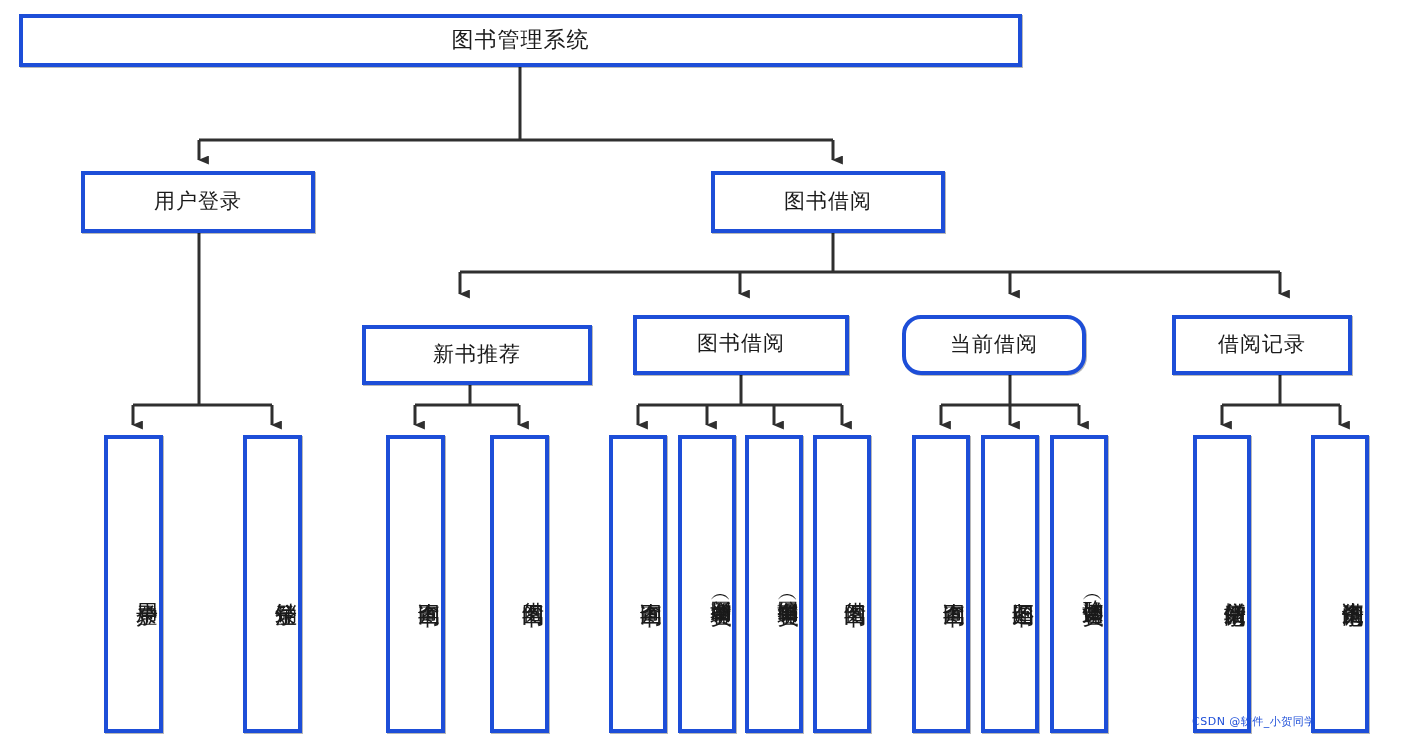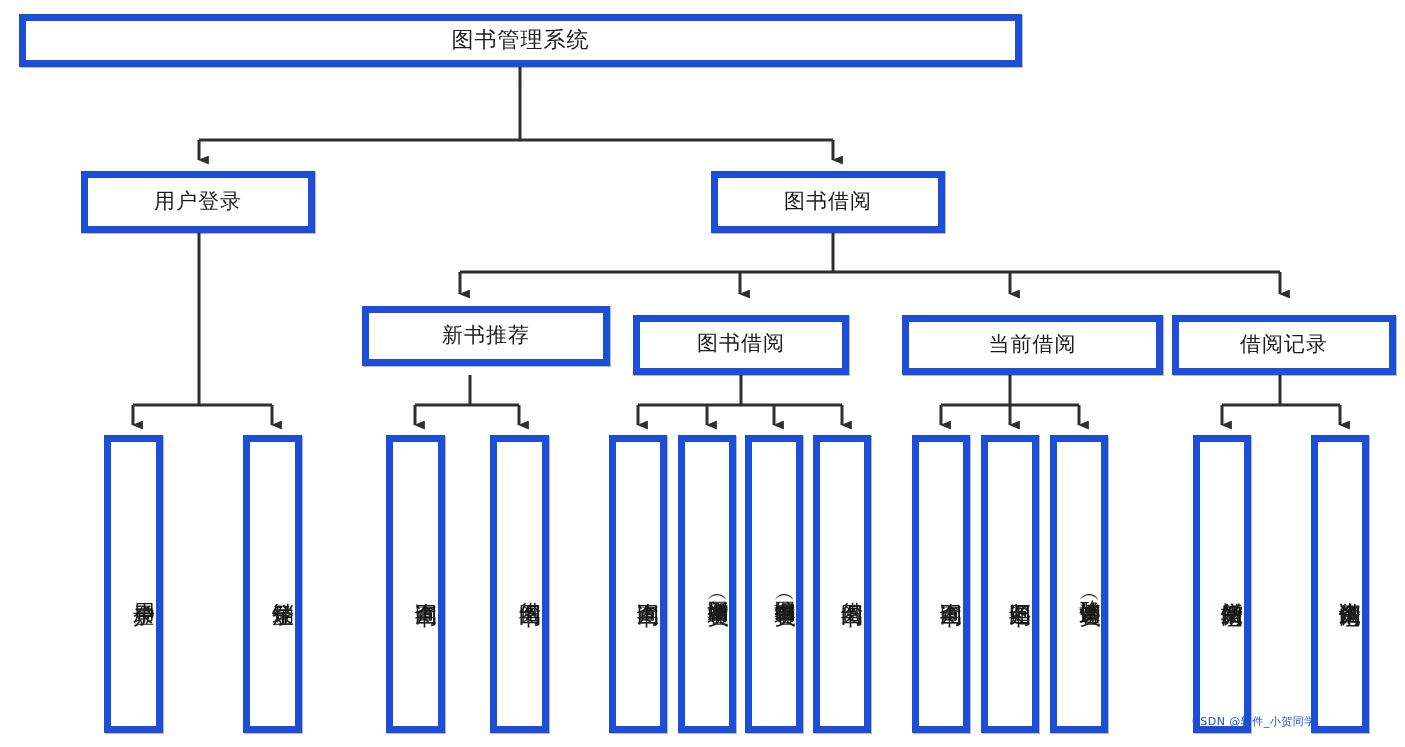"图书管理系统" .node { border: 7px solid #1d4ed8 -> 4px solid #1d4ed8 }
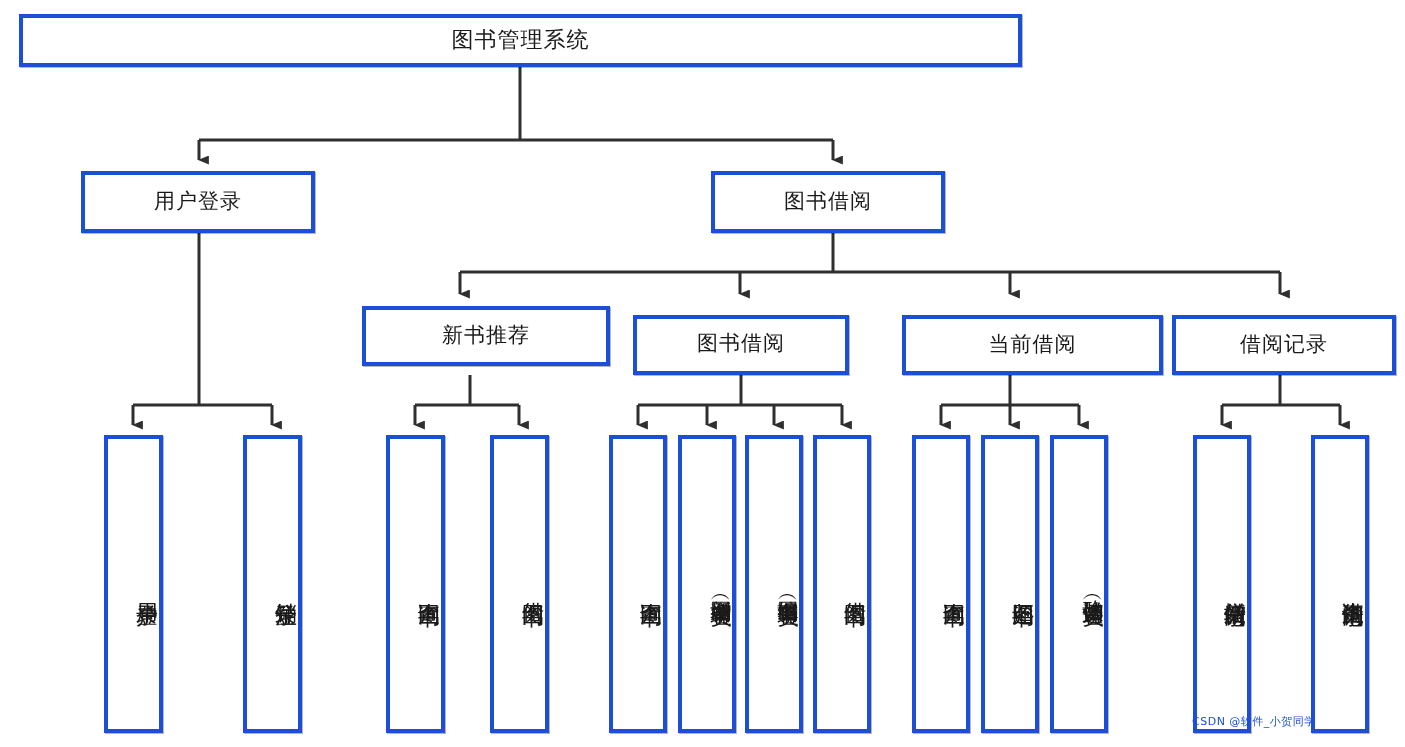"新书推荐" div.node { top: 306px -> 325px; width: 248px -> 230px }
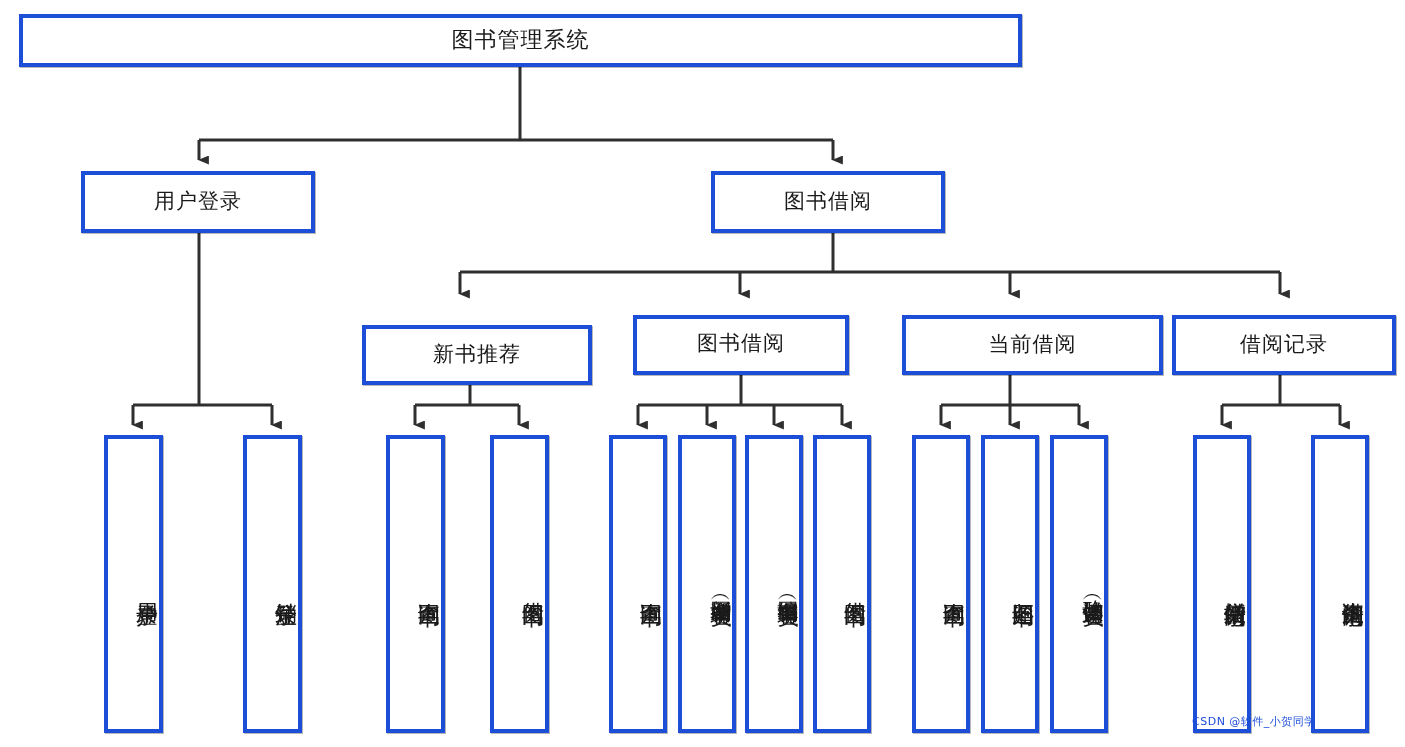"当前借阅" div.node { border-radius: none -> 19px; width: 261px -> 184px }
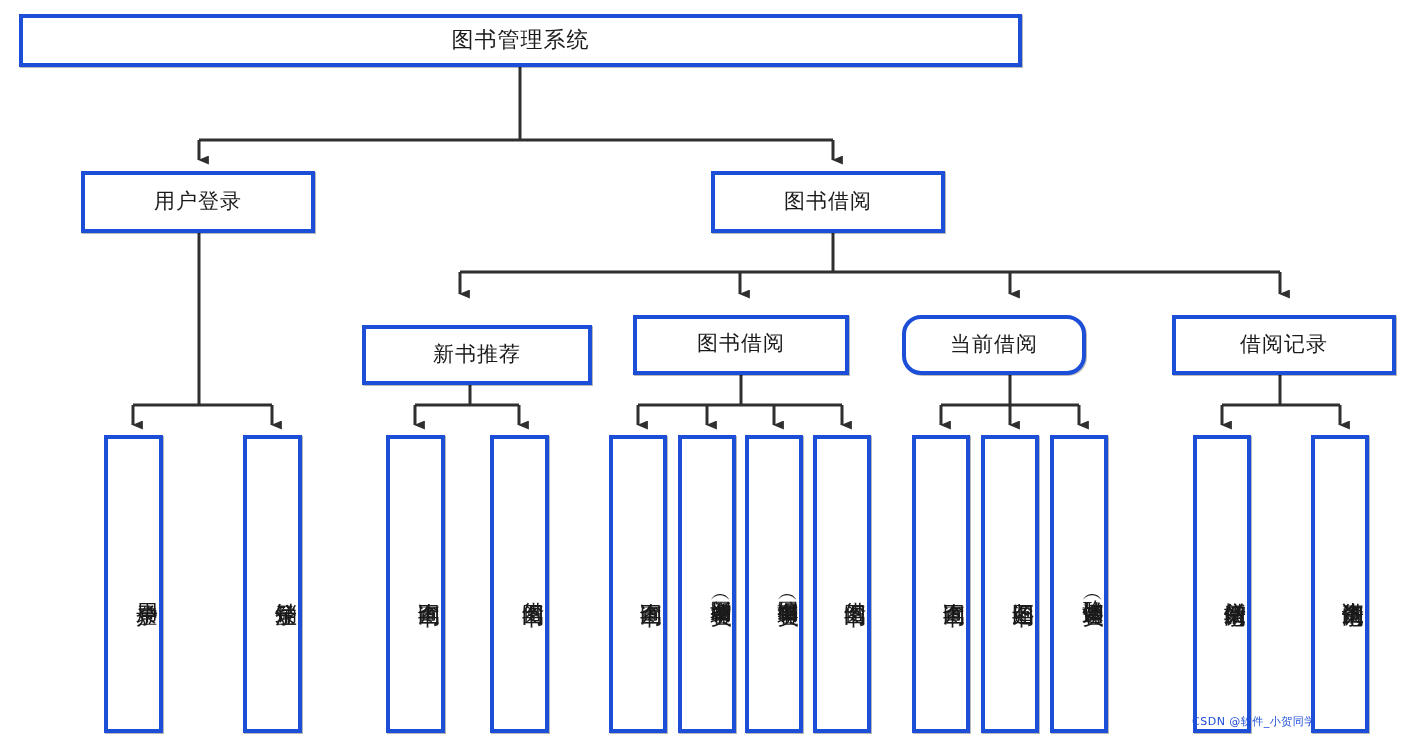"借阅记录" div.node { width: 224px -> 180px }
